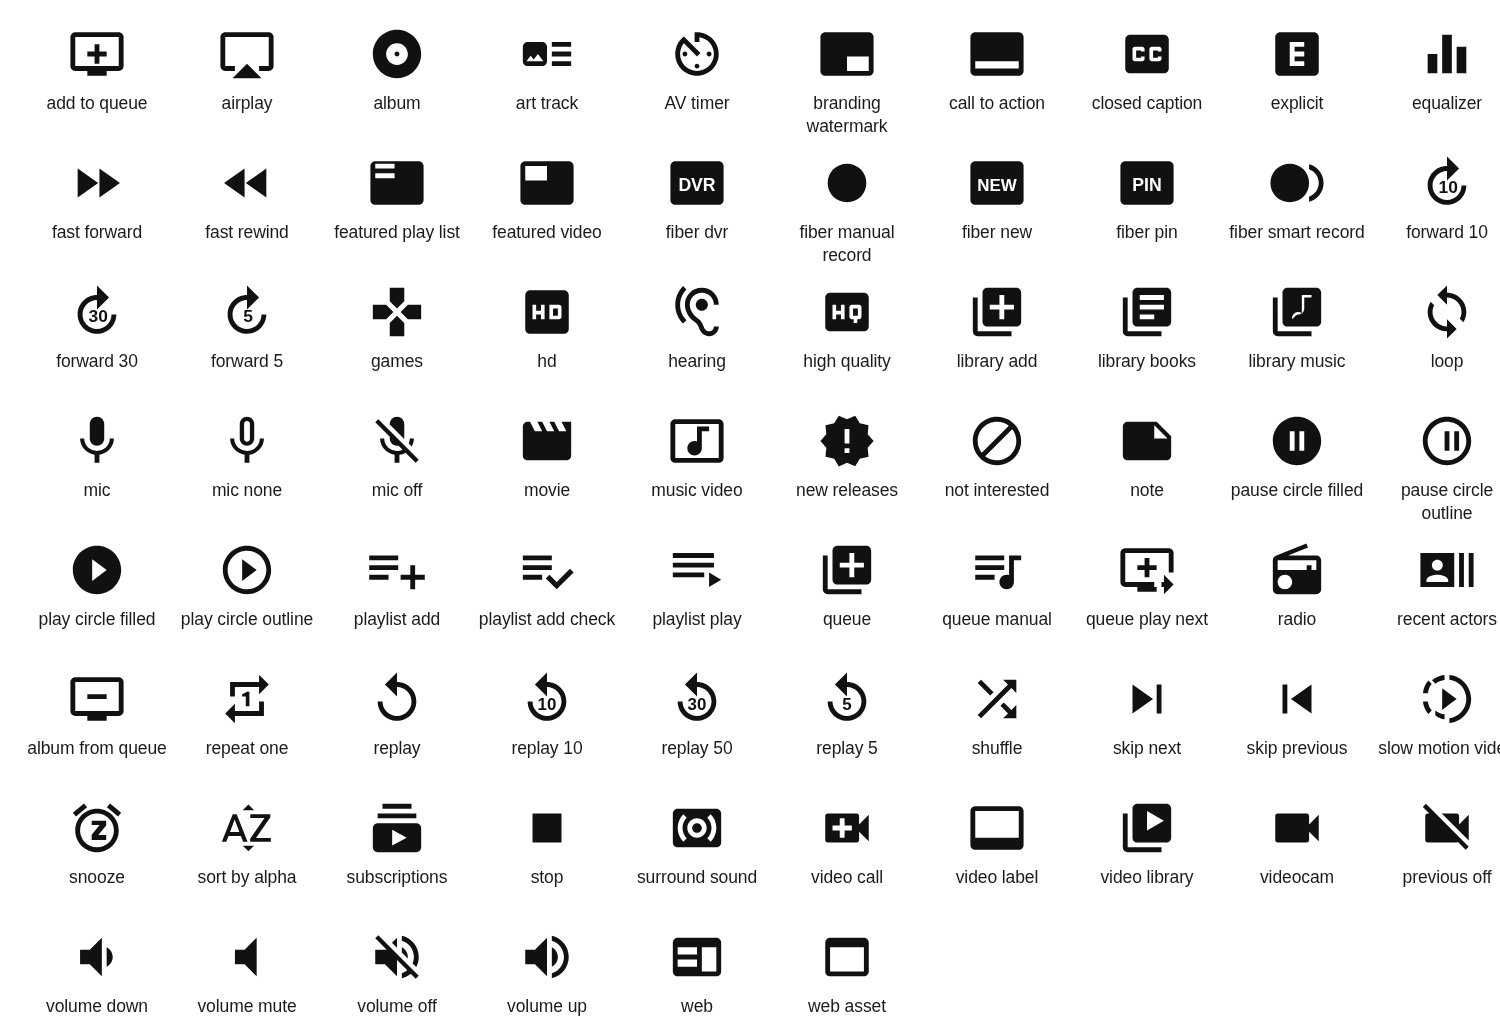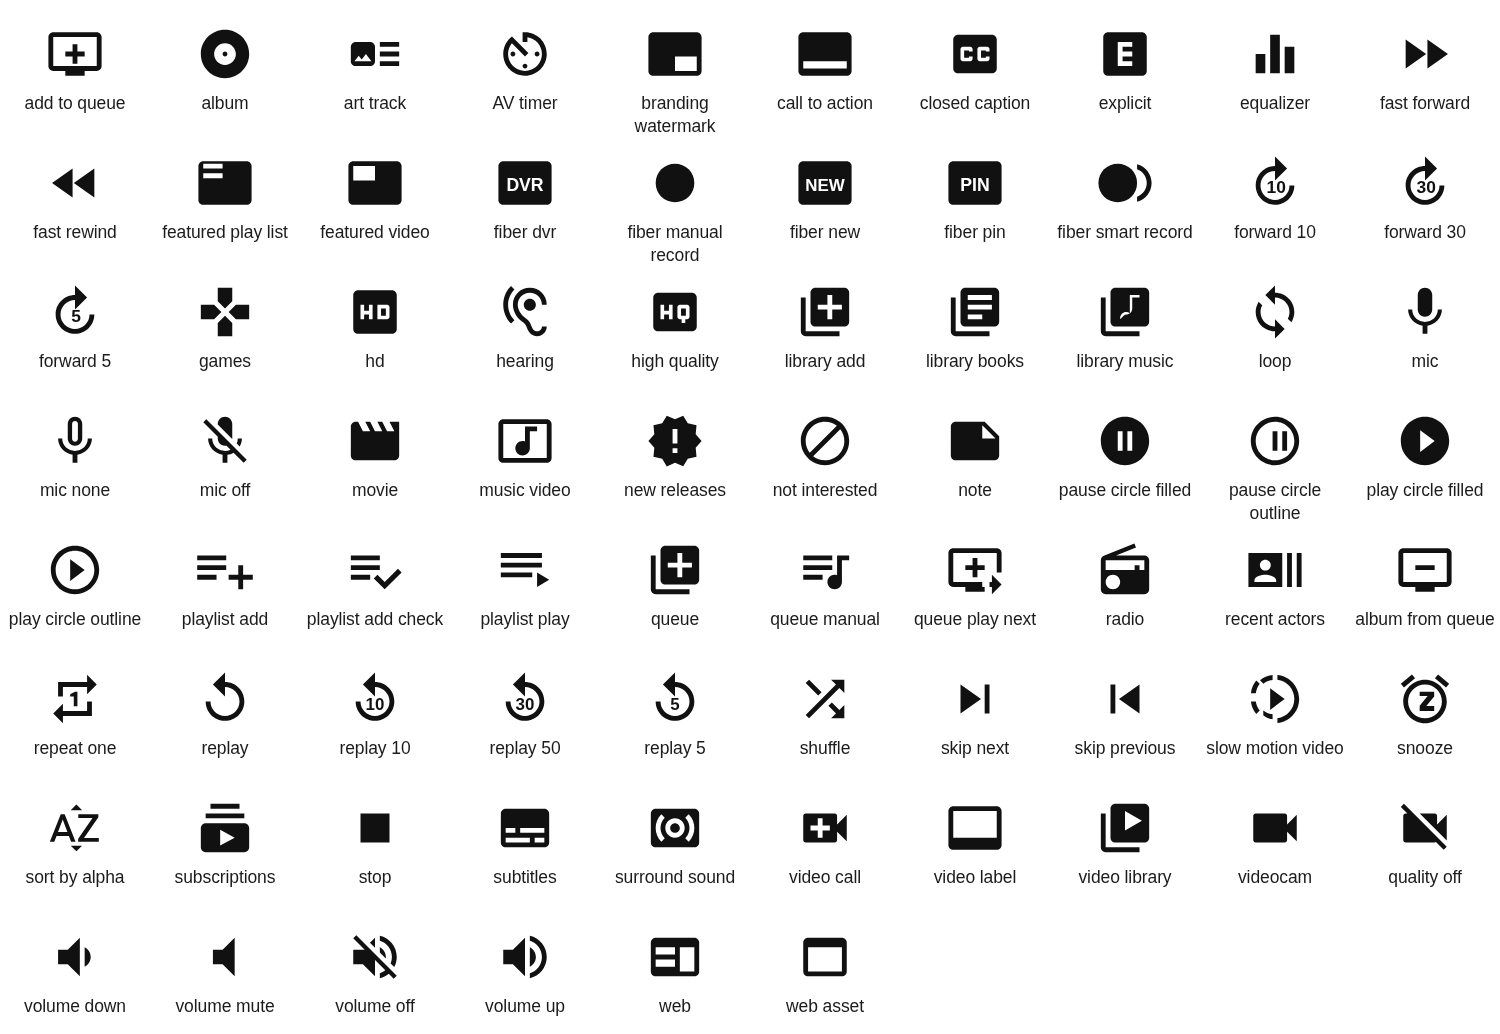"add to queue" #icon-grid { padding-left: none -> 22px }
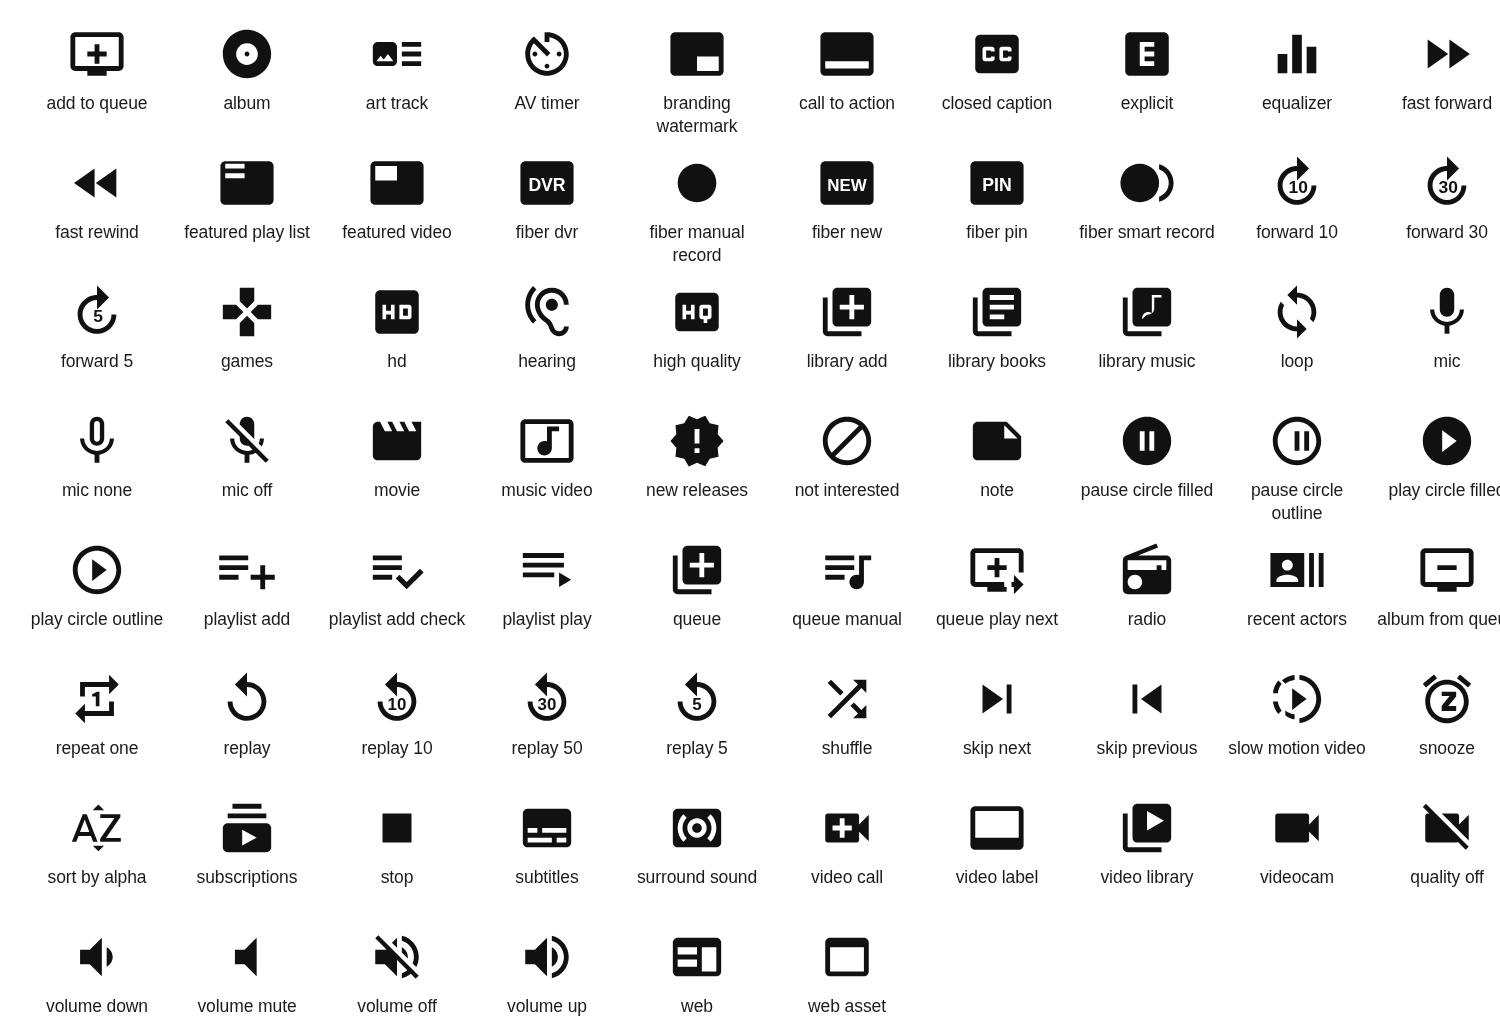"airplay" div.cell { html: none -> <div> <div> <svg> <path></path> </svg> </div> <div>airplay</div> </div> }
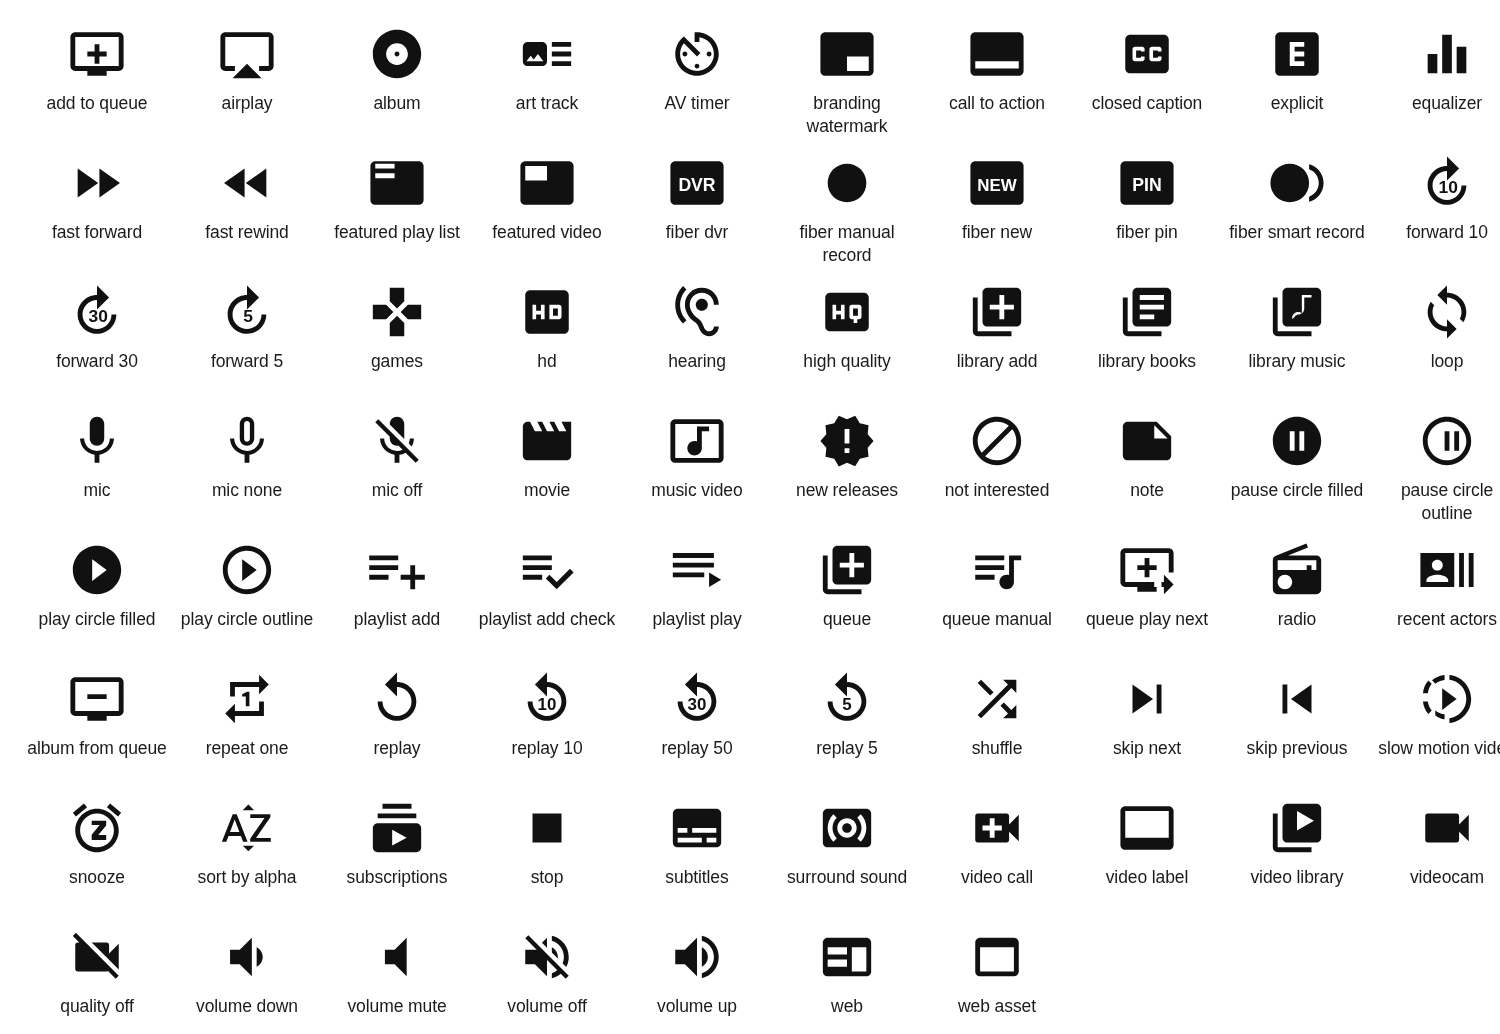"subtitles" div.cell { html: <div> <div> <svg> <path></path> </svg> </div> <div>subtitles</div> </div> -> none }
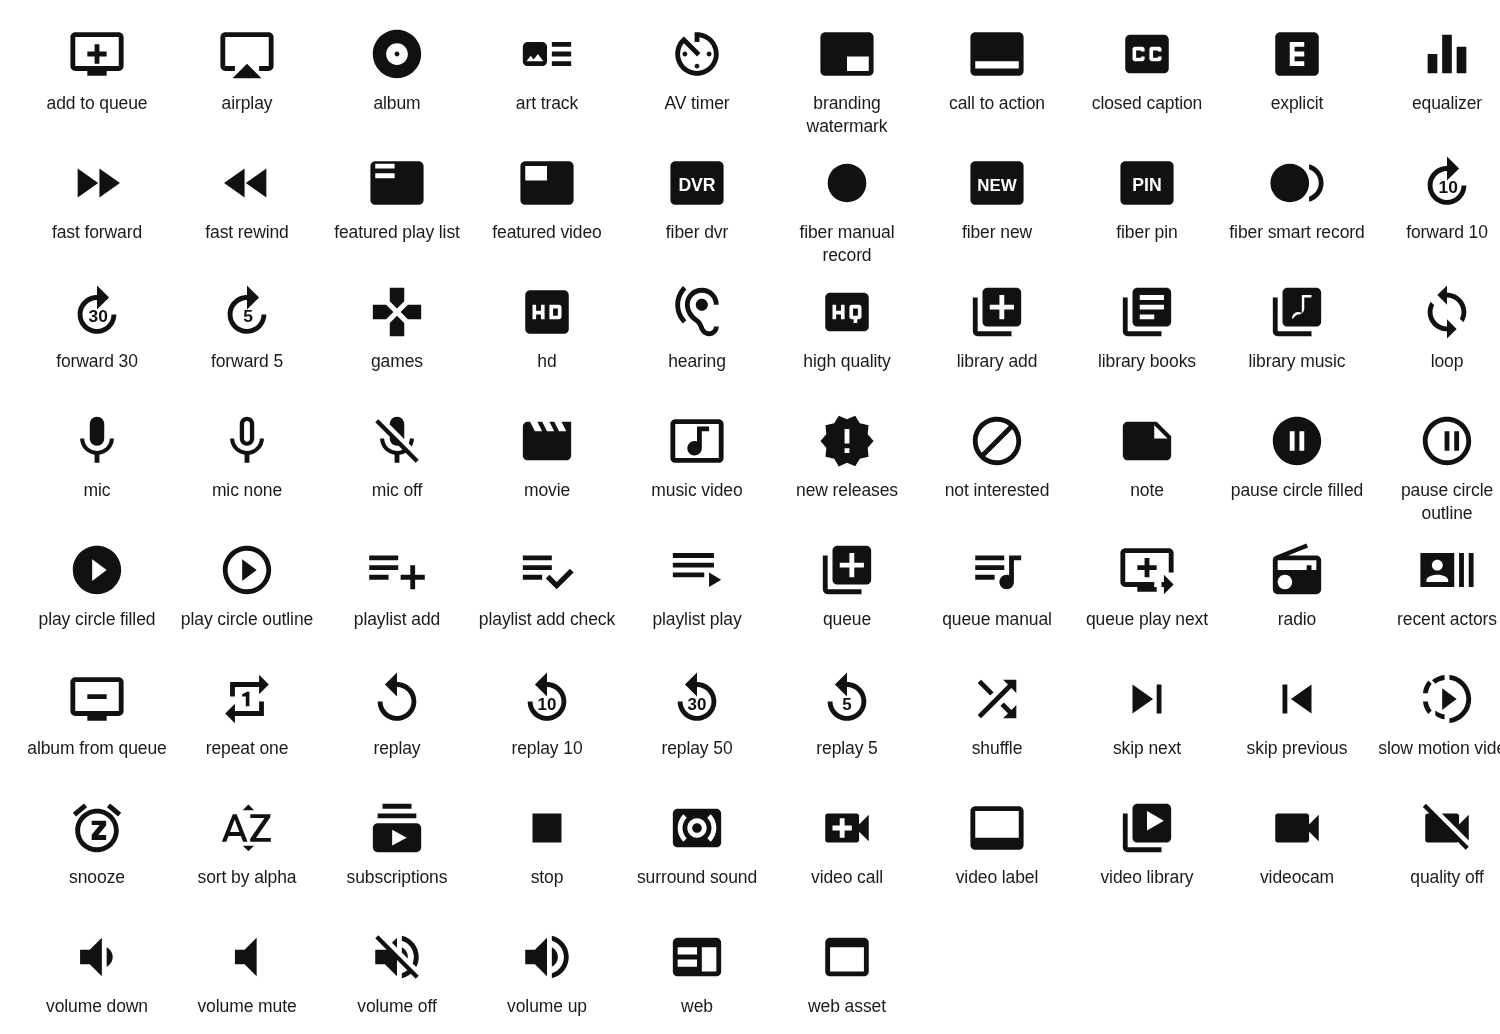"quality off" div.label { text: quality -> previous }
